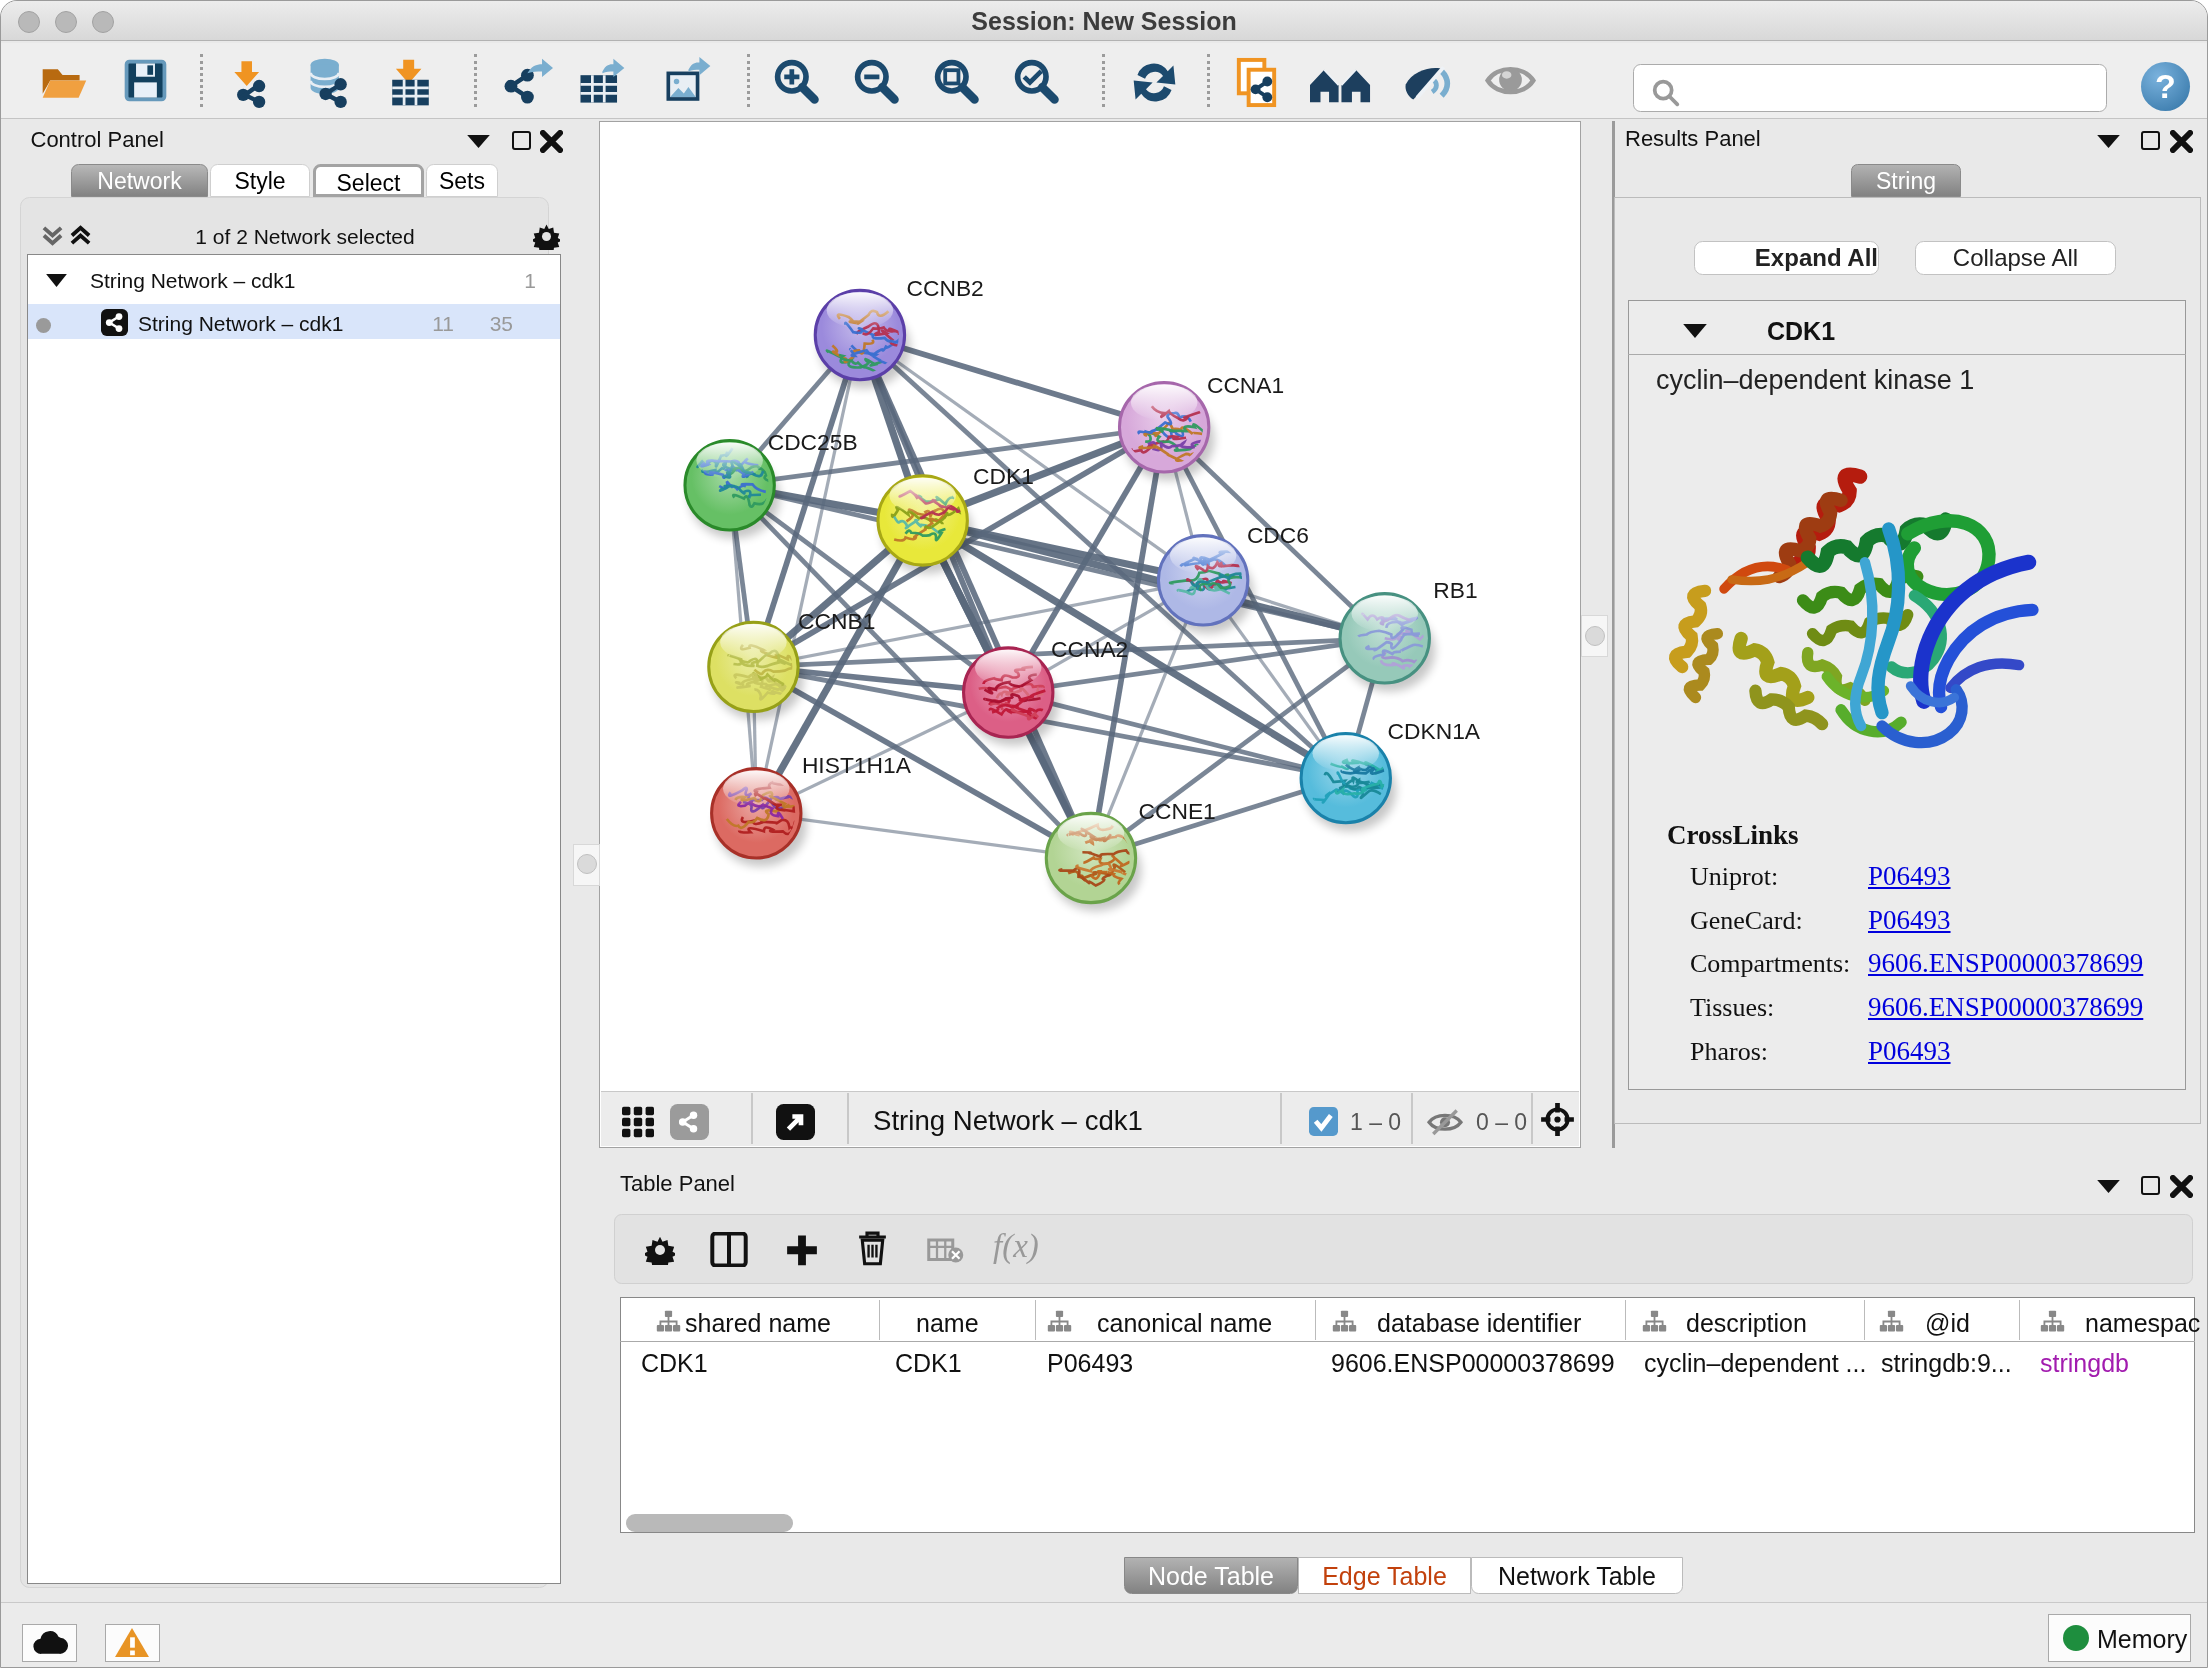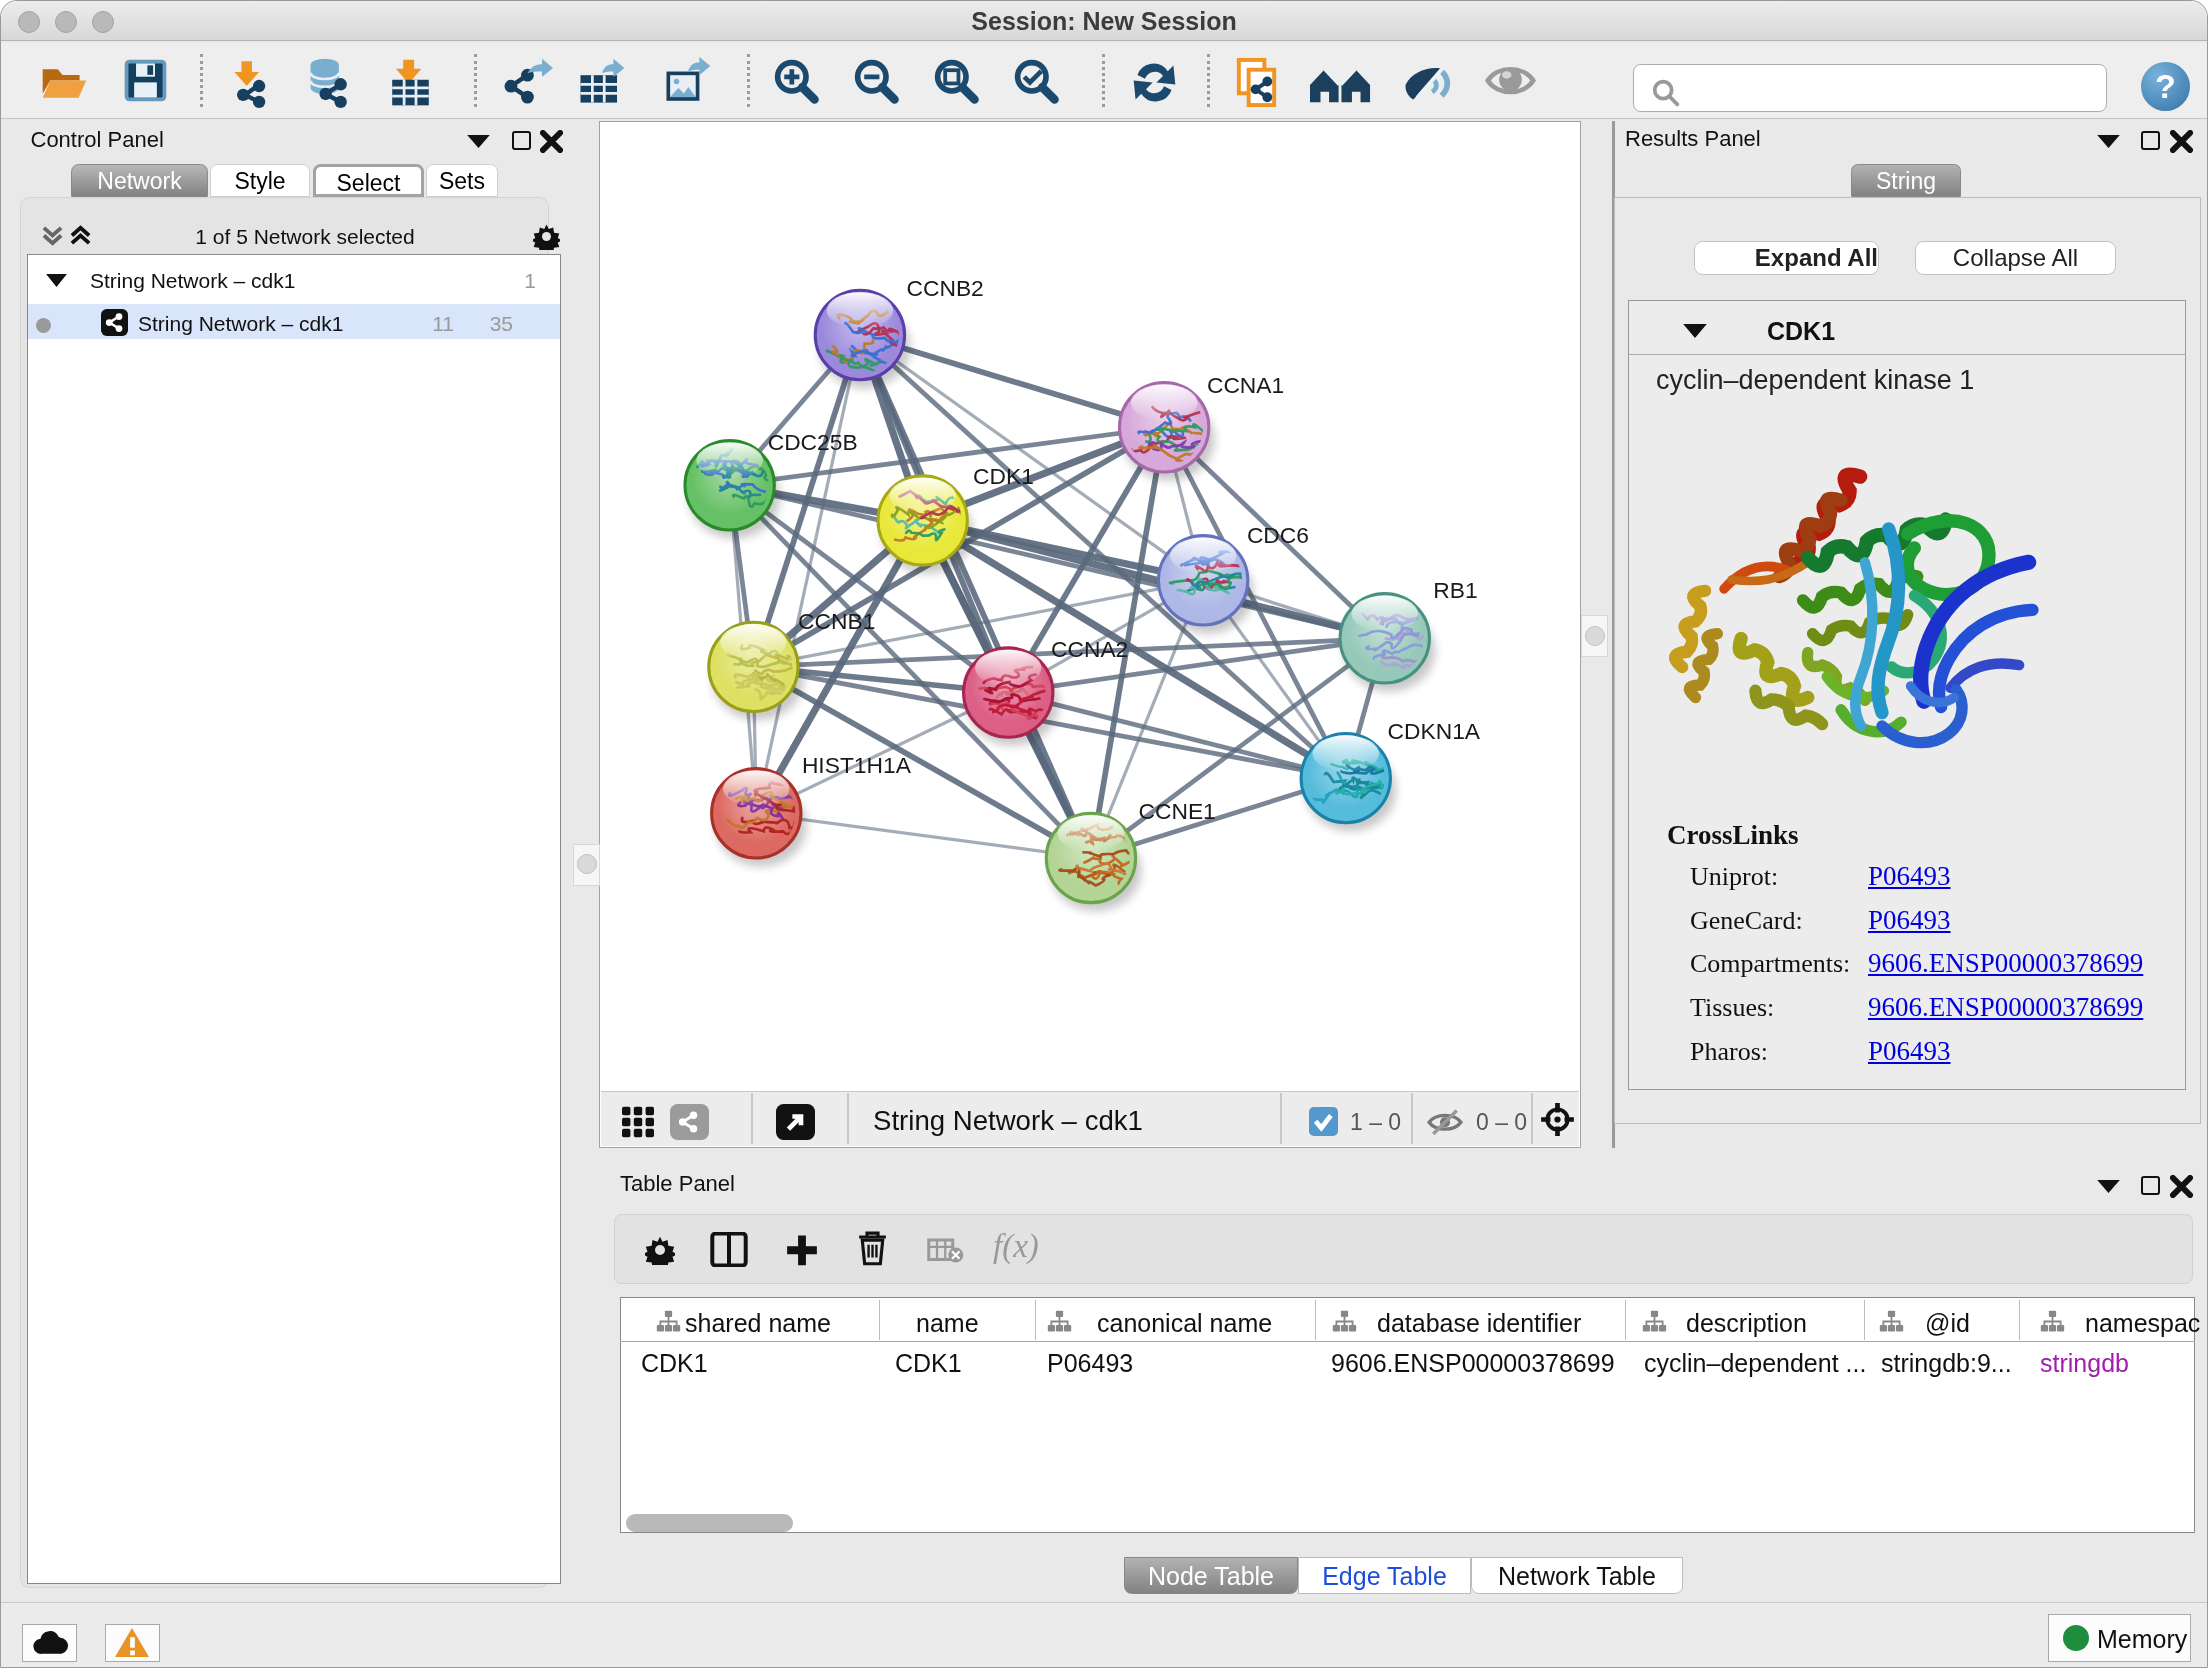"1 of 5 Network selected" div.abs { text: 5 -> 2 }
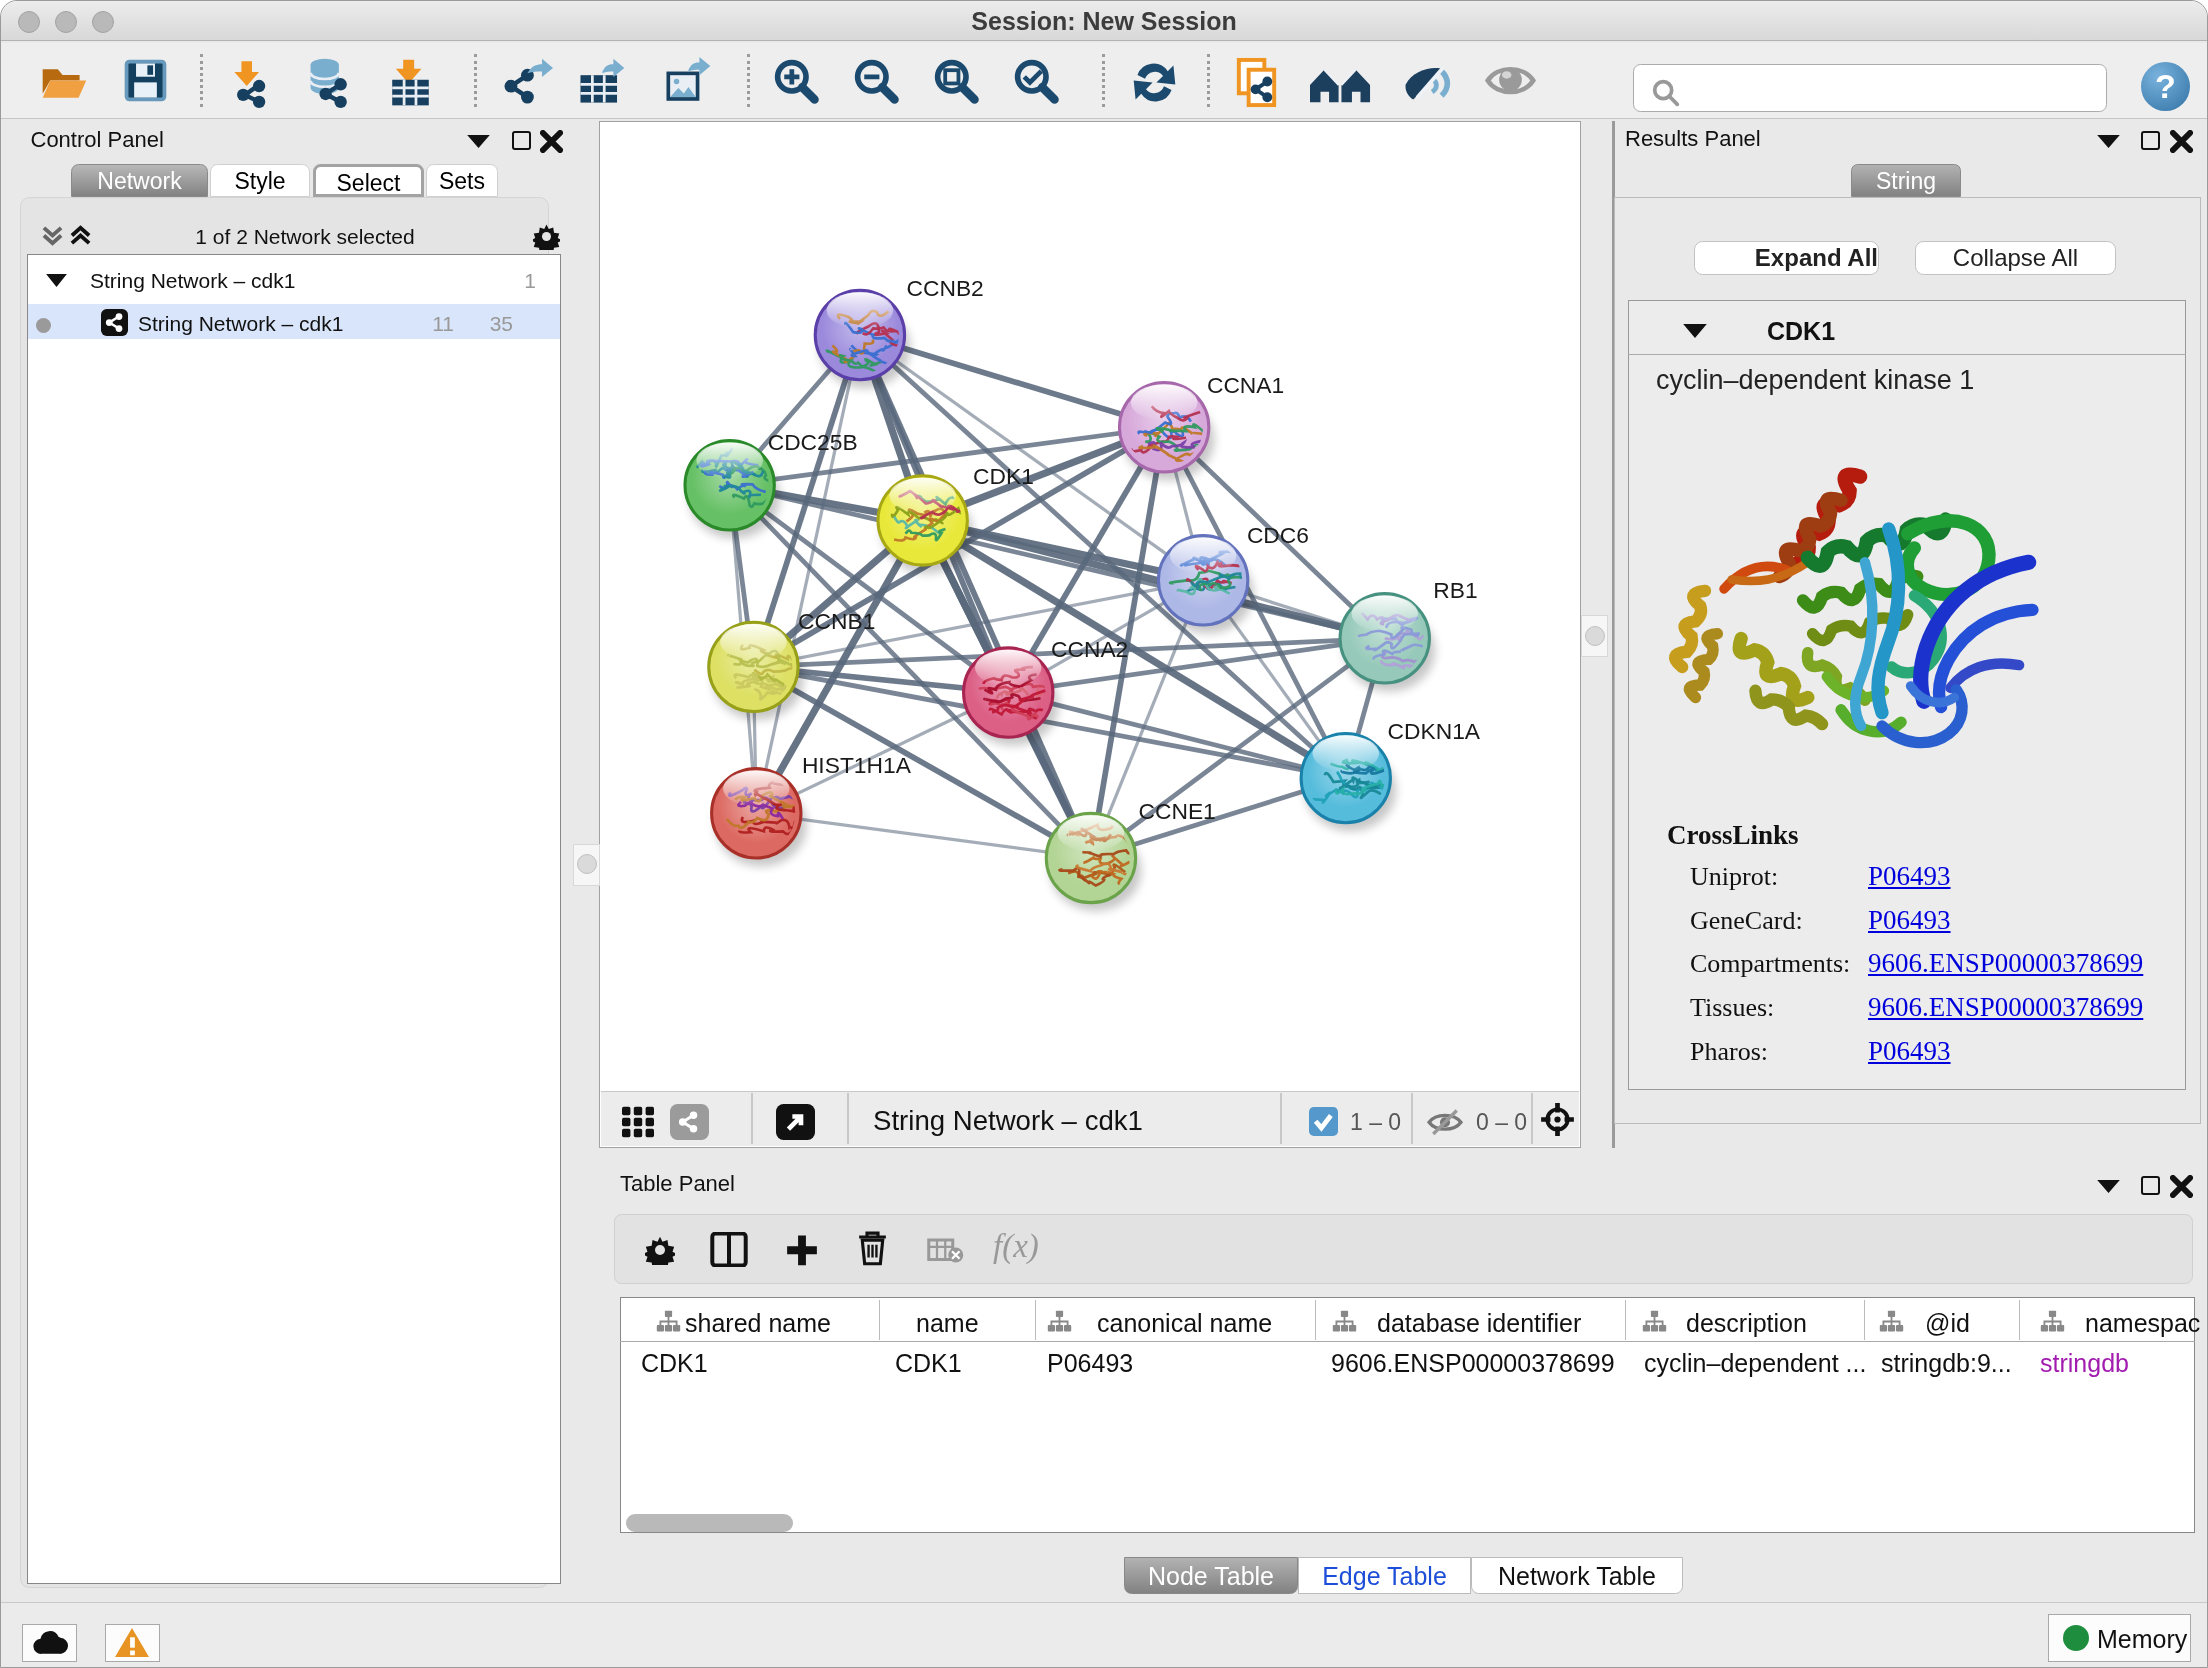"Edge Table" div.abs { color: #1d4ed8 -> #c2410c }
